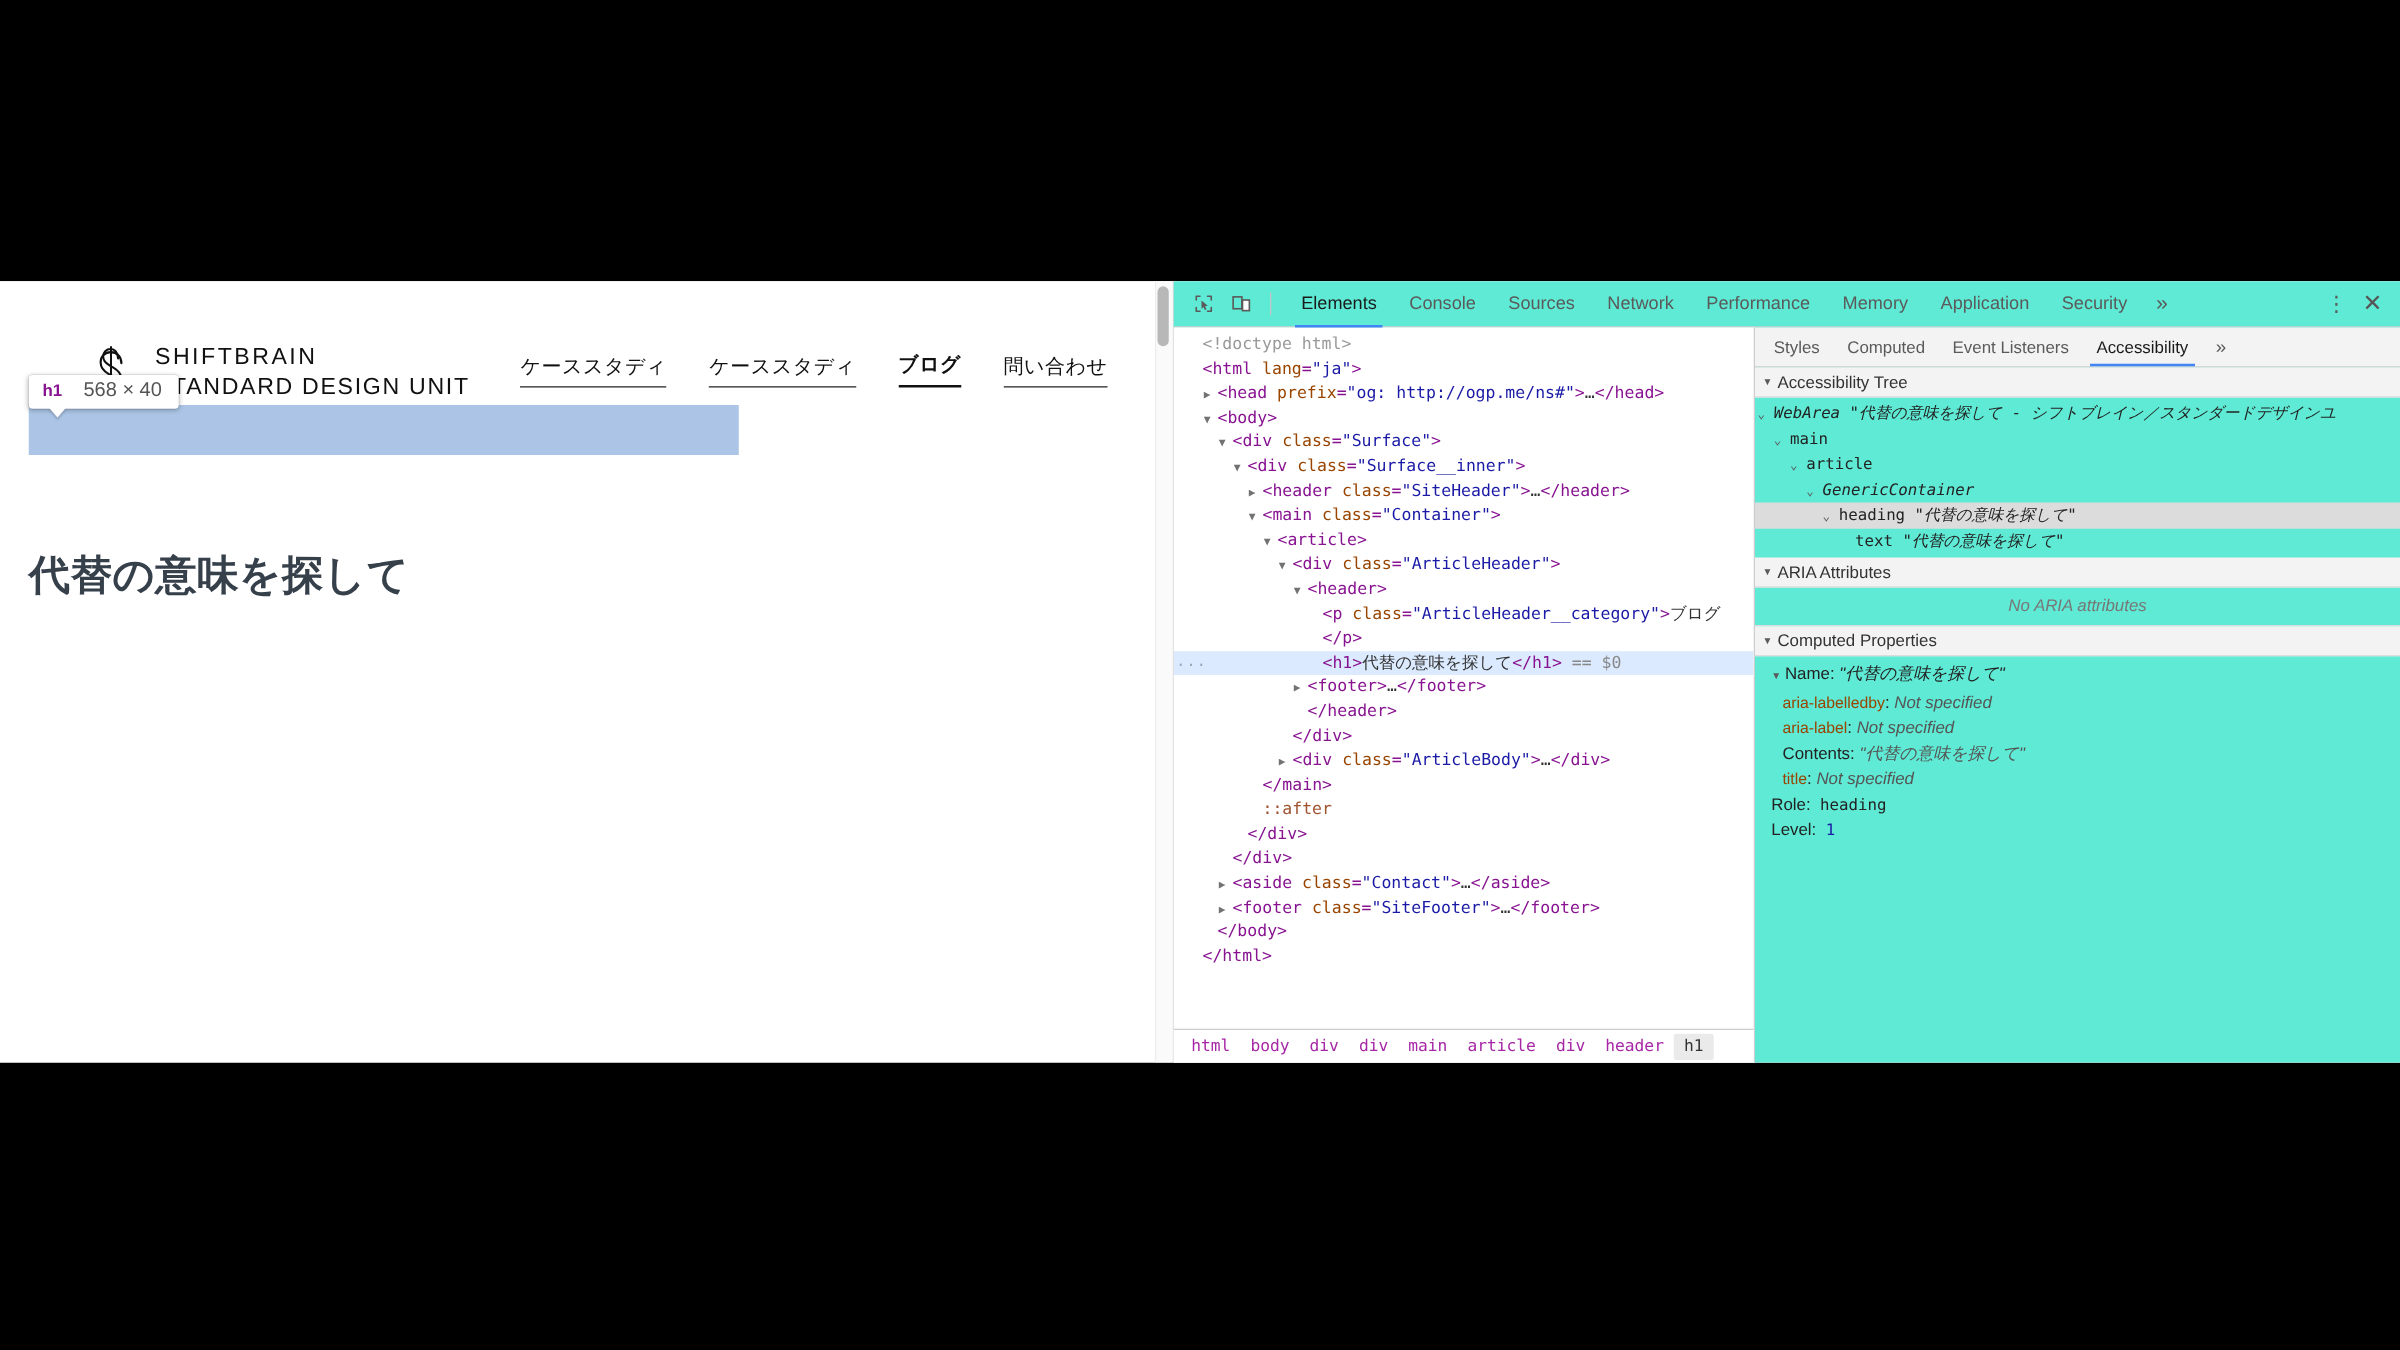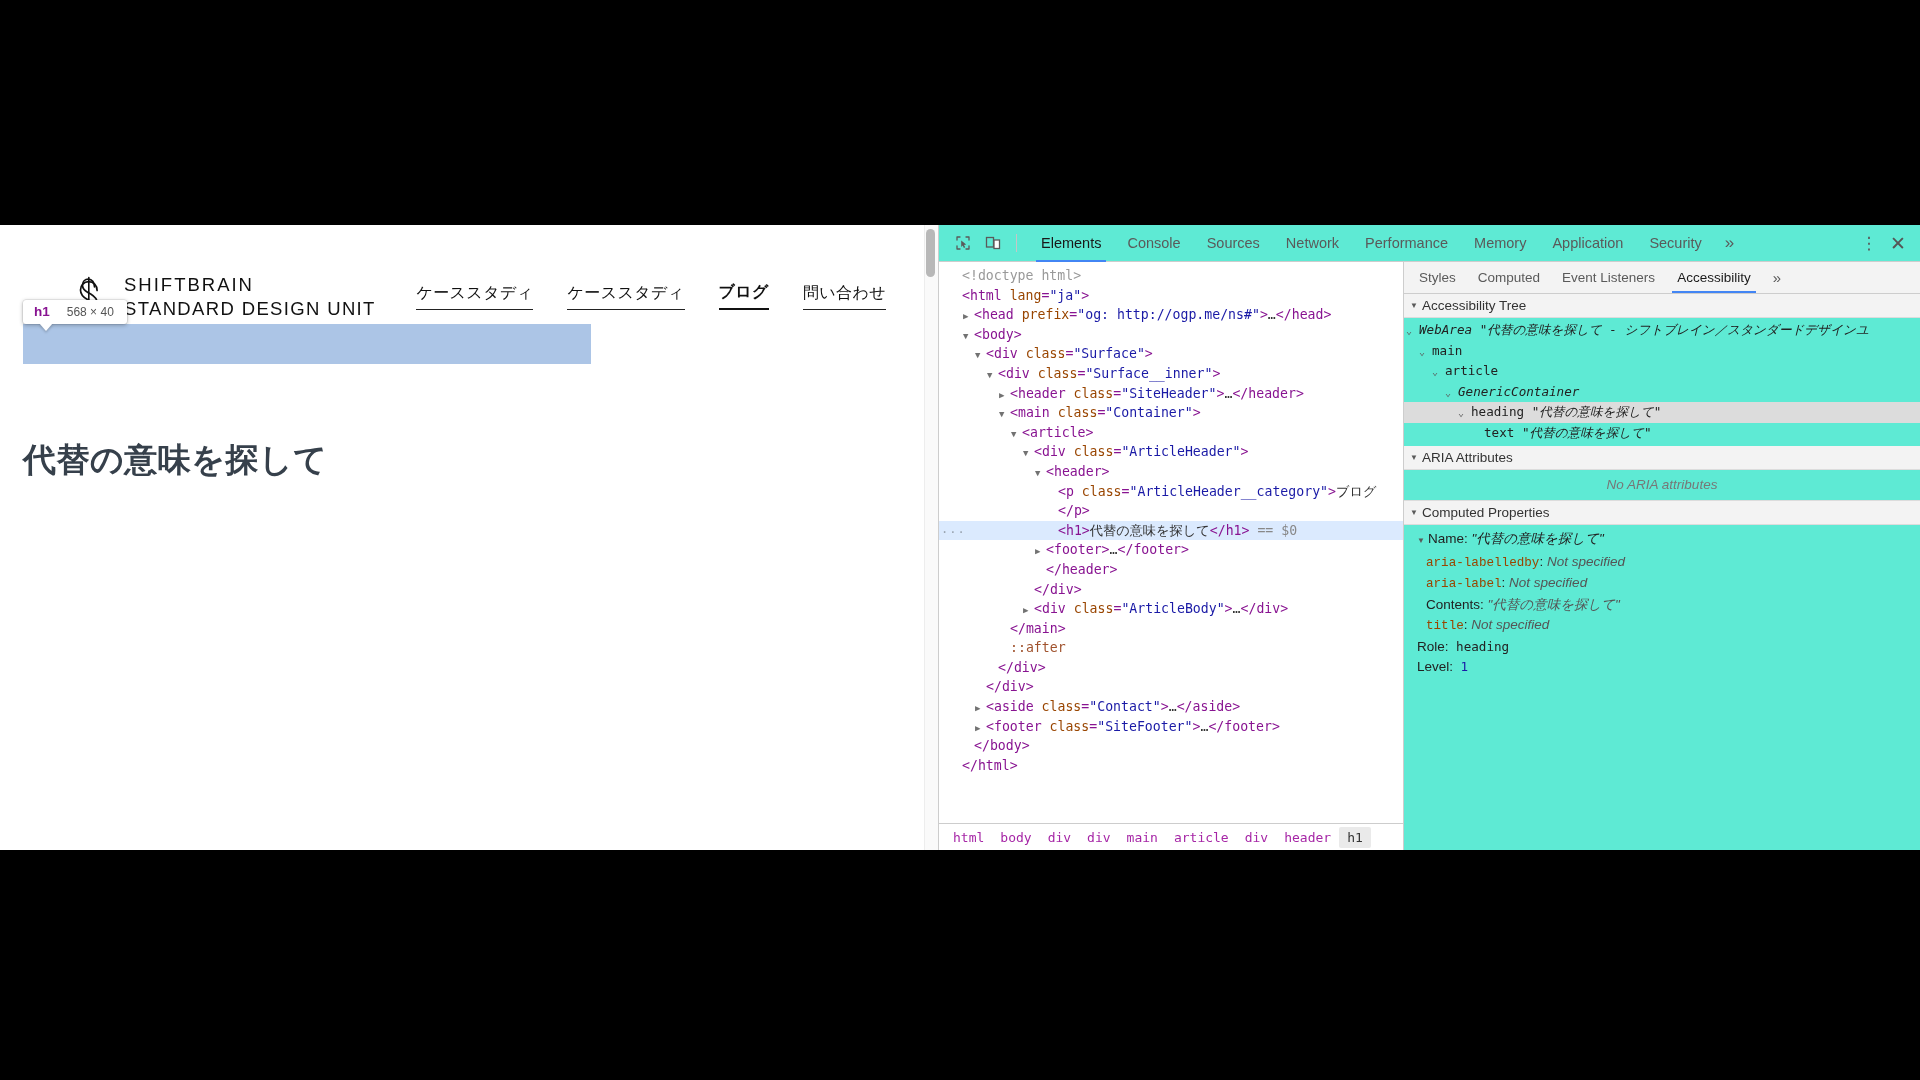"568 × 40" .inspect-badge .dims { font-size: 12px -> 16px }
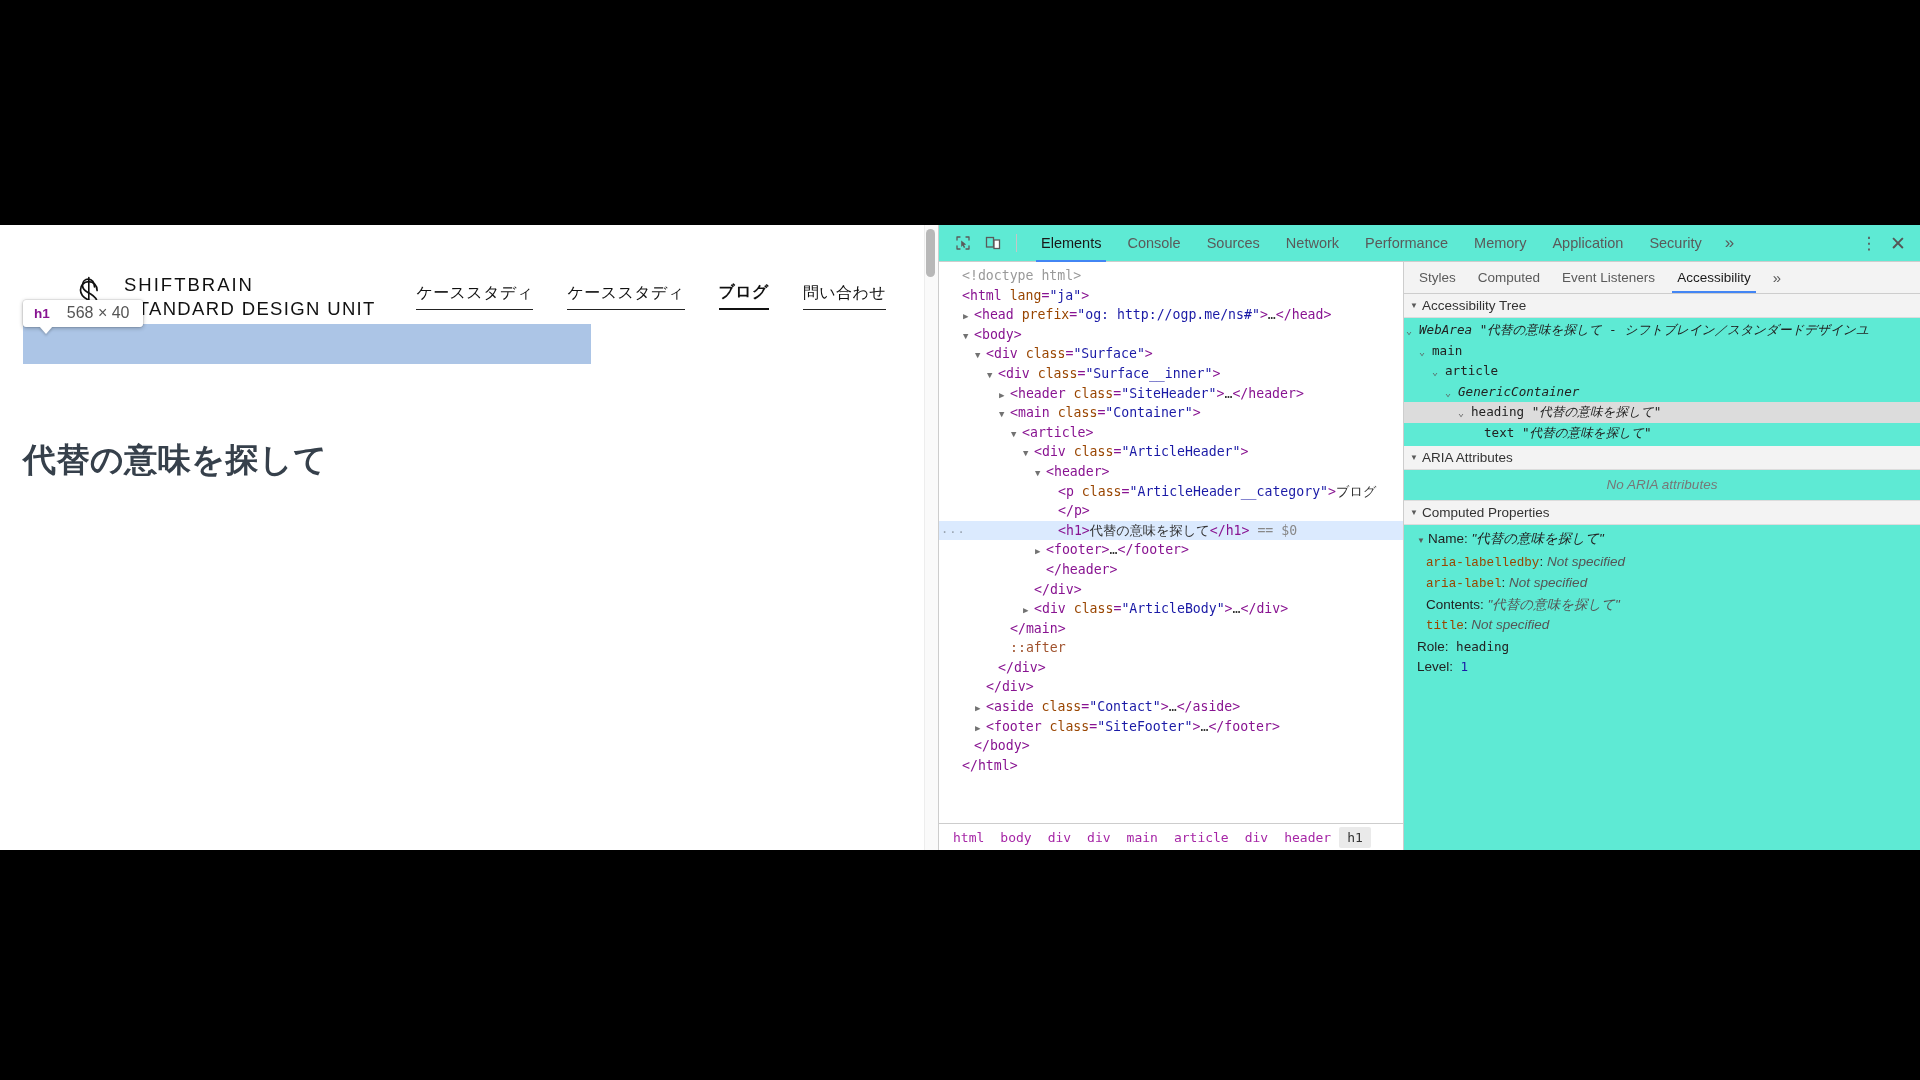"aria-labelledby" .cp-key-mono { font-family: Liberation Mono, monospace -> Liberation Sans, sans-serif }
